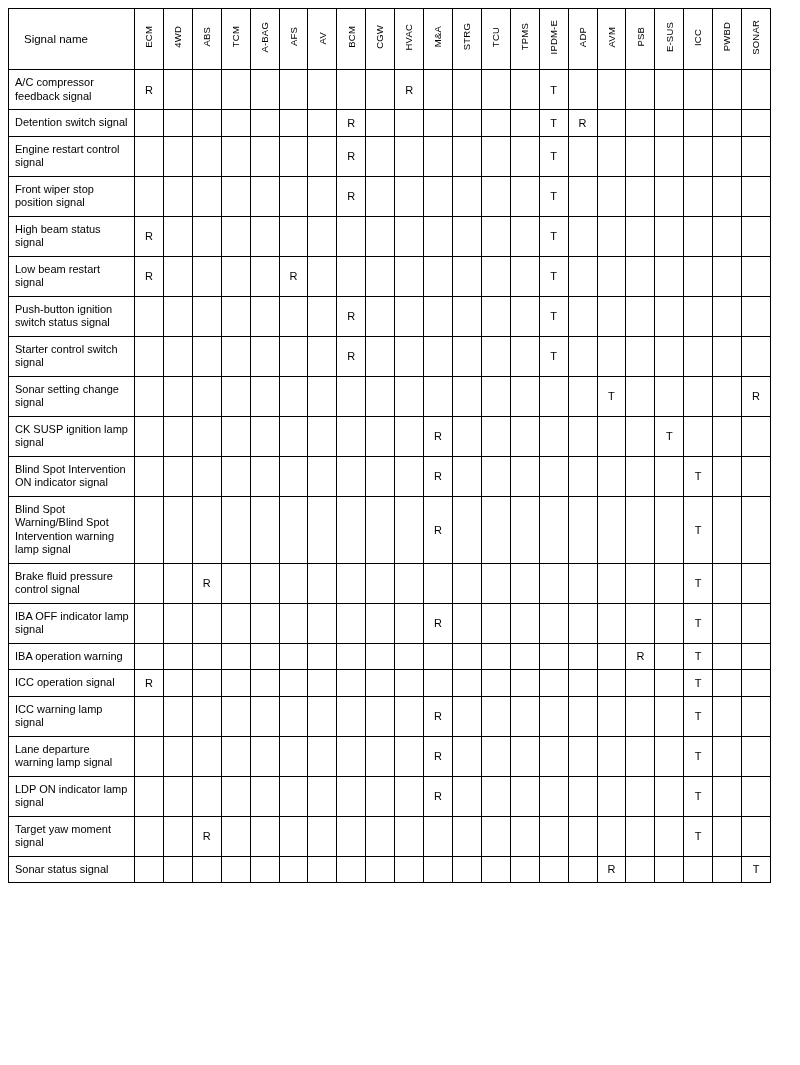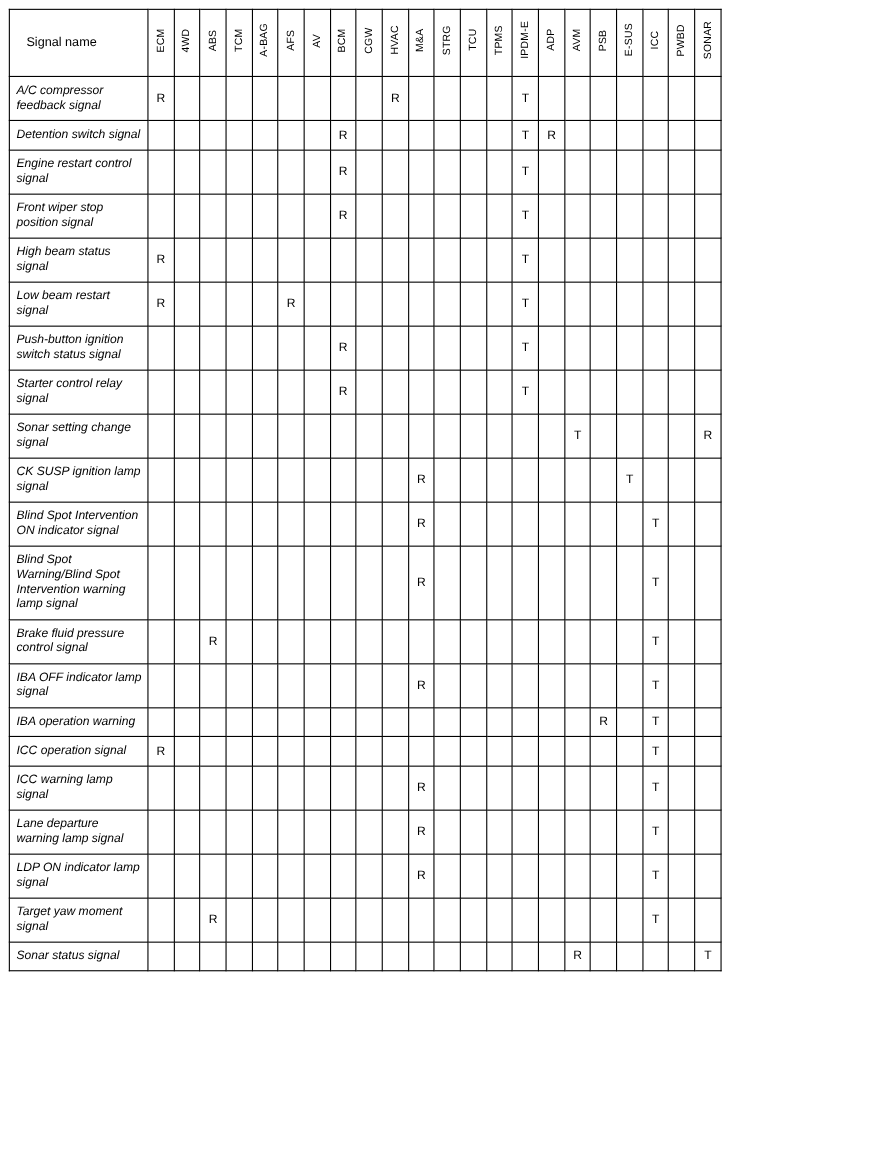"Signal name" table.matrix { width: 648px -> 763px }
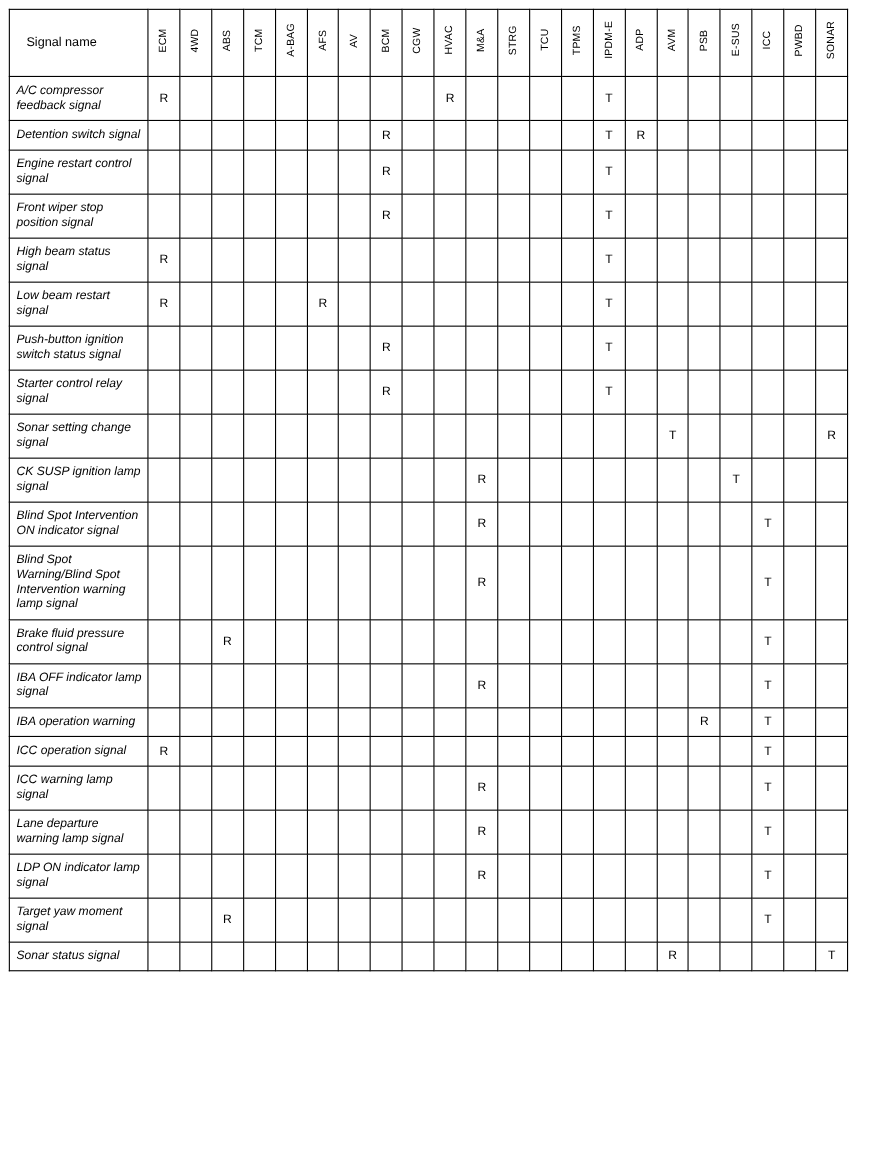"A/C compressor feedback signal" td.name { font-style: italic -> none }
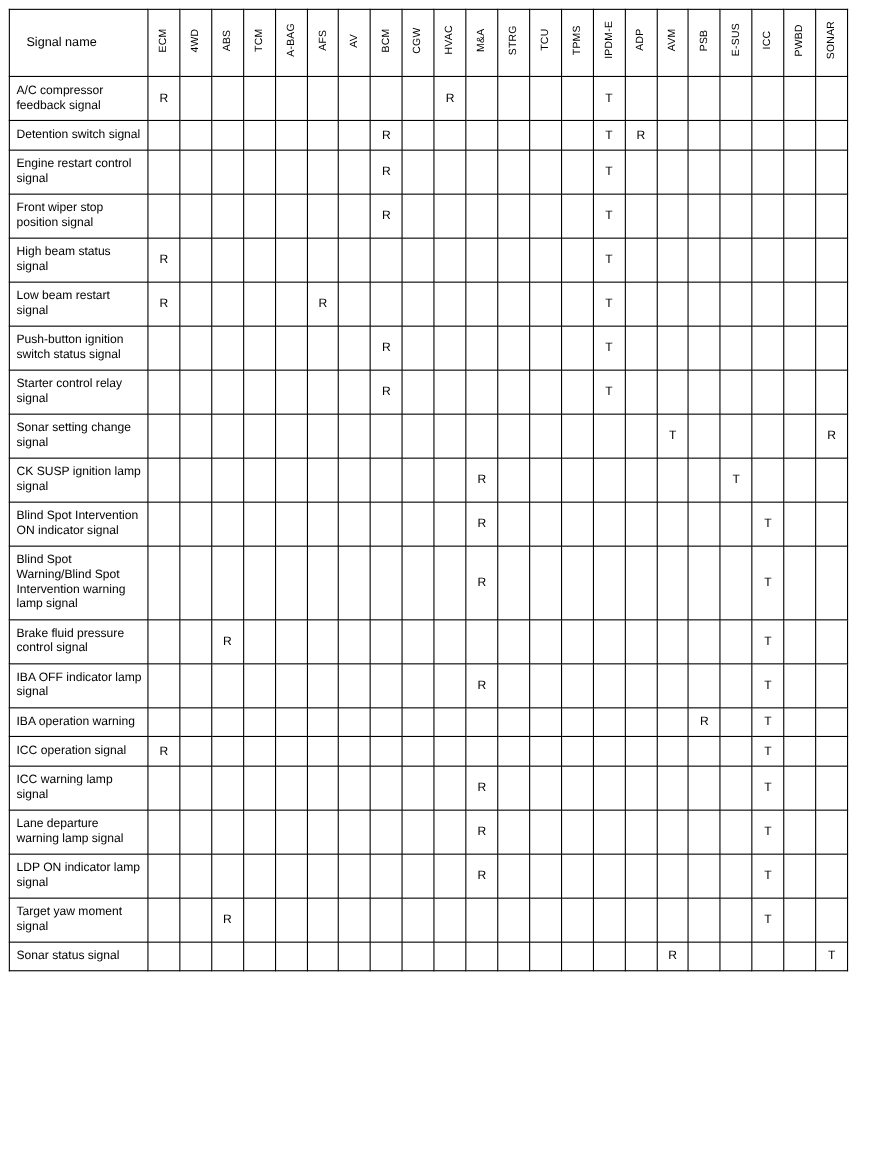"Starter control relay signal" td.name { text: relay -> switch }
